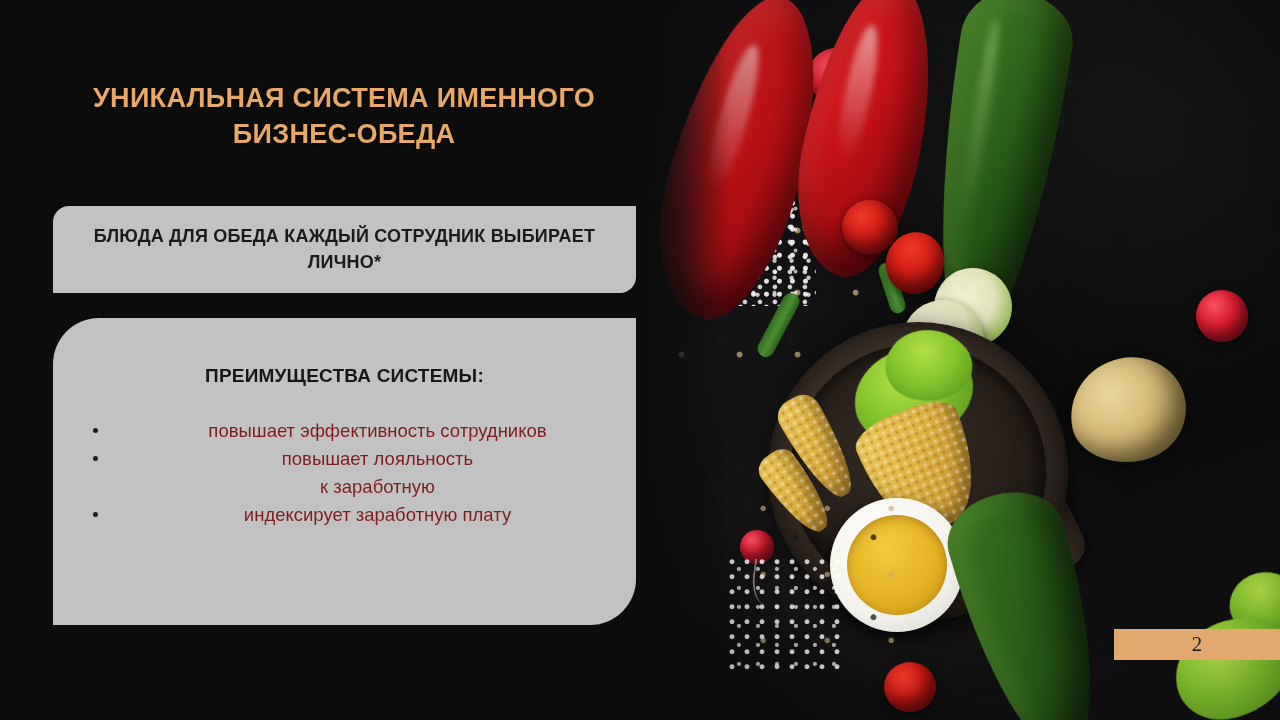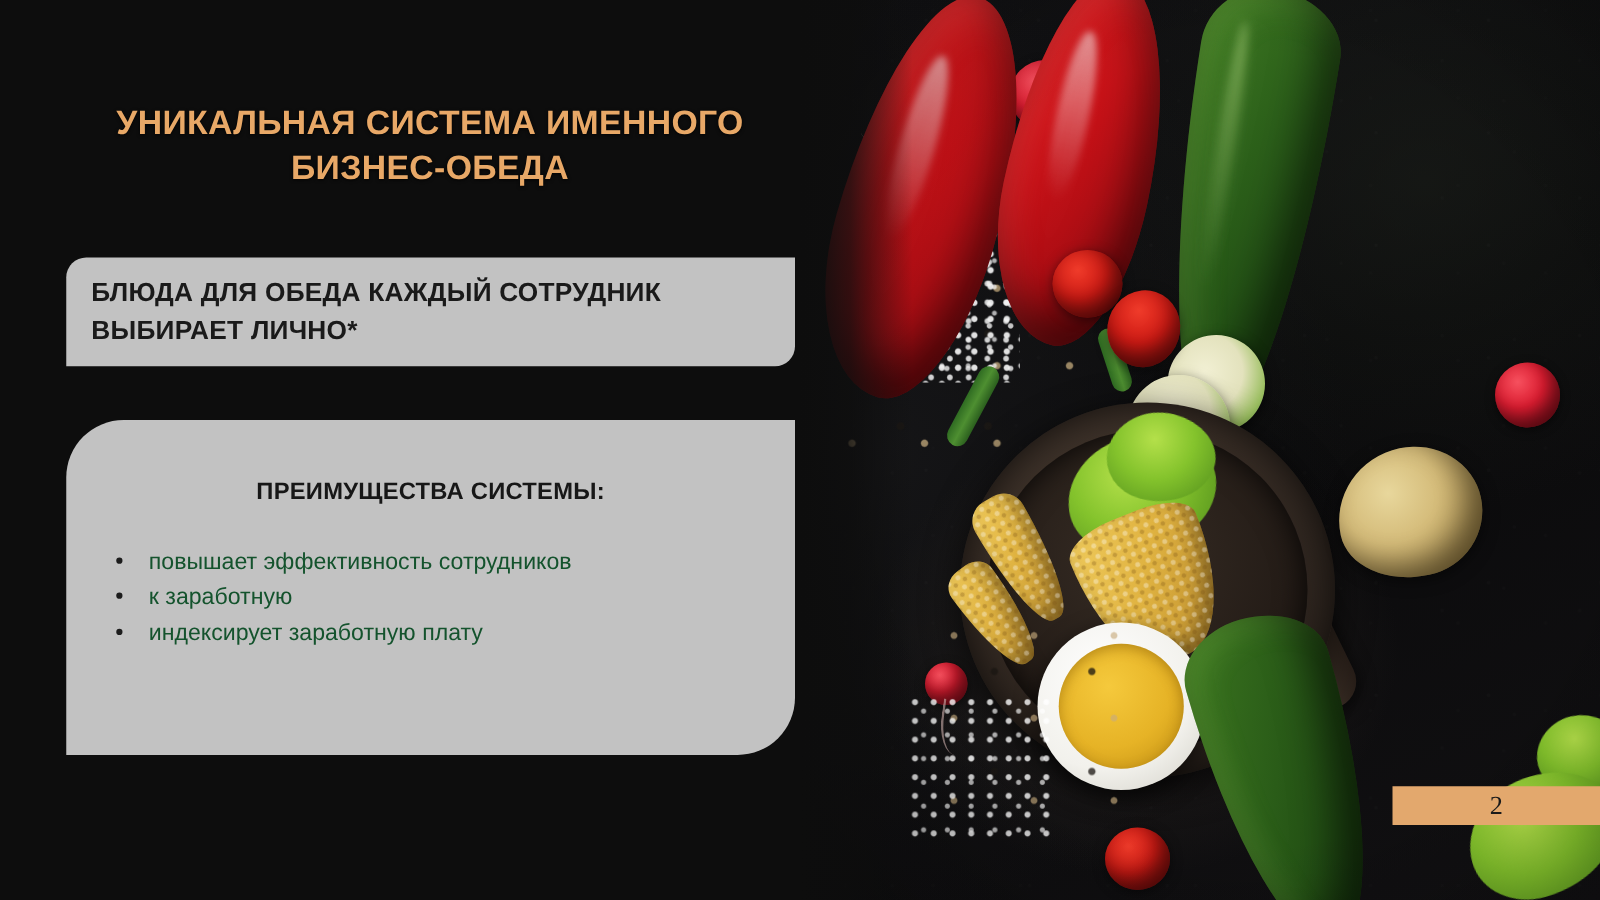"БЛЮДА ДЛЯ ОБЕДА КАЖДЫЙ СОТРУДНИК" .card-1 .card-text { font-size: 21px -> 18px; text-align: none -> center }
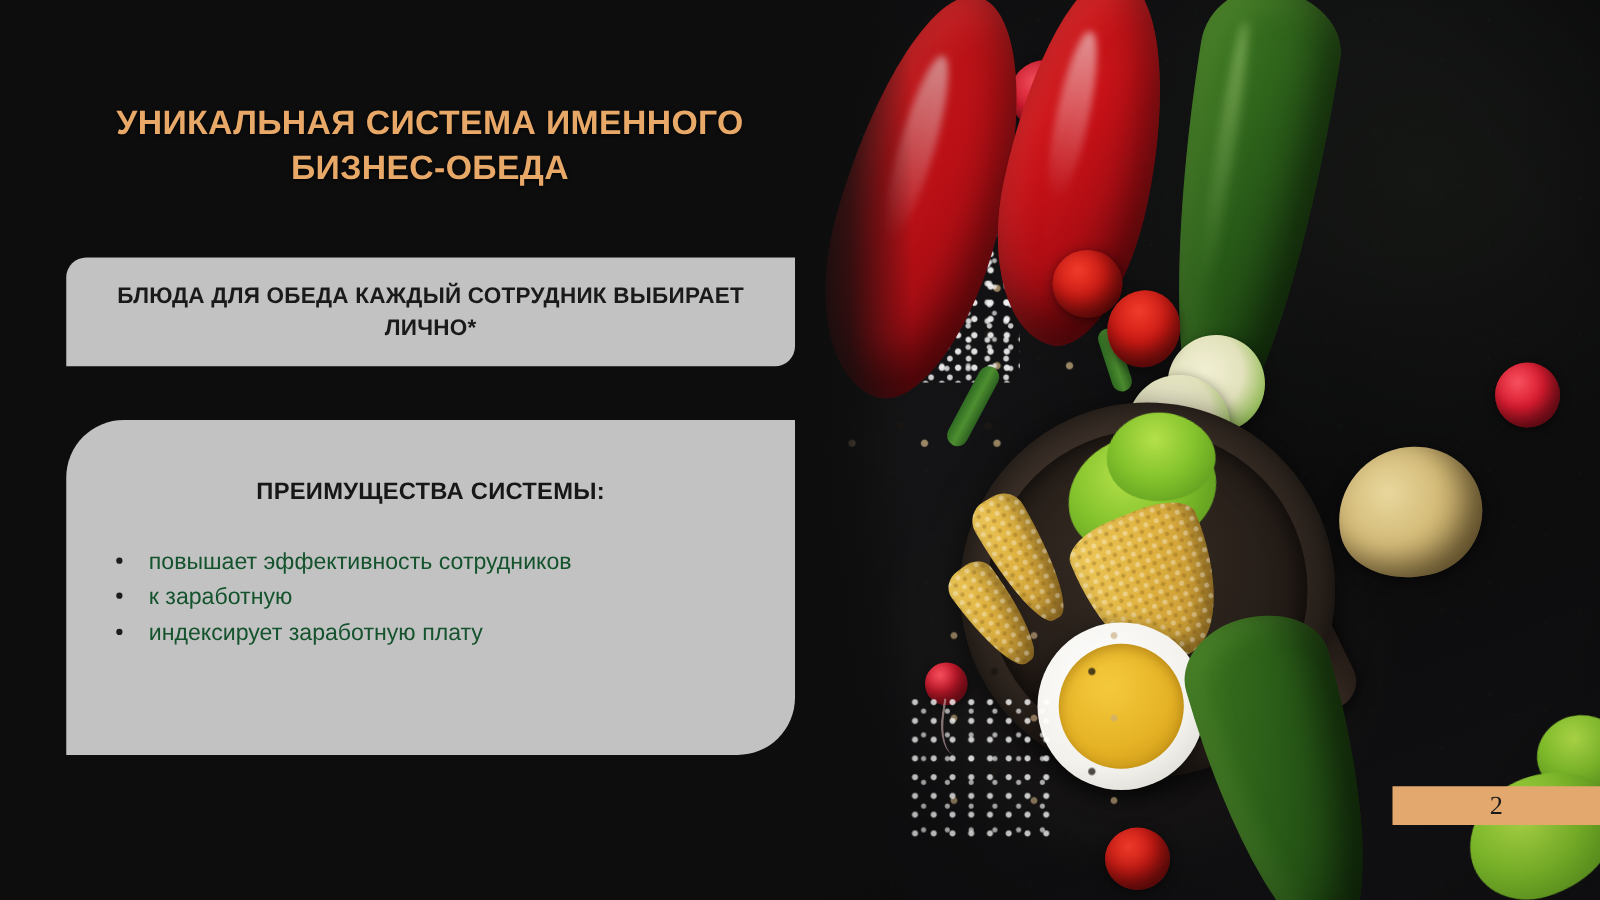"ПРЕИМУЩЕСТВА СИСТЕМЫ:" .card-2 { height: 268px -> 307px; top: 336px -> 318px }
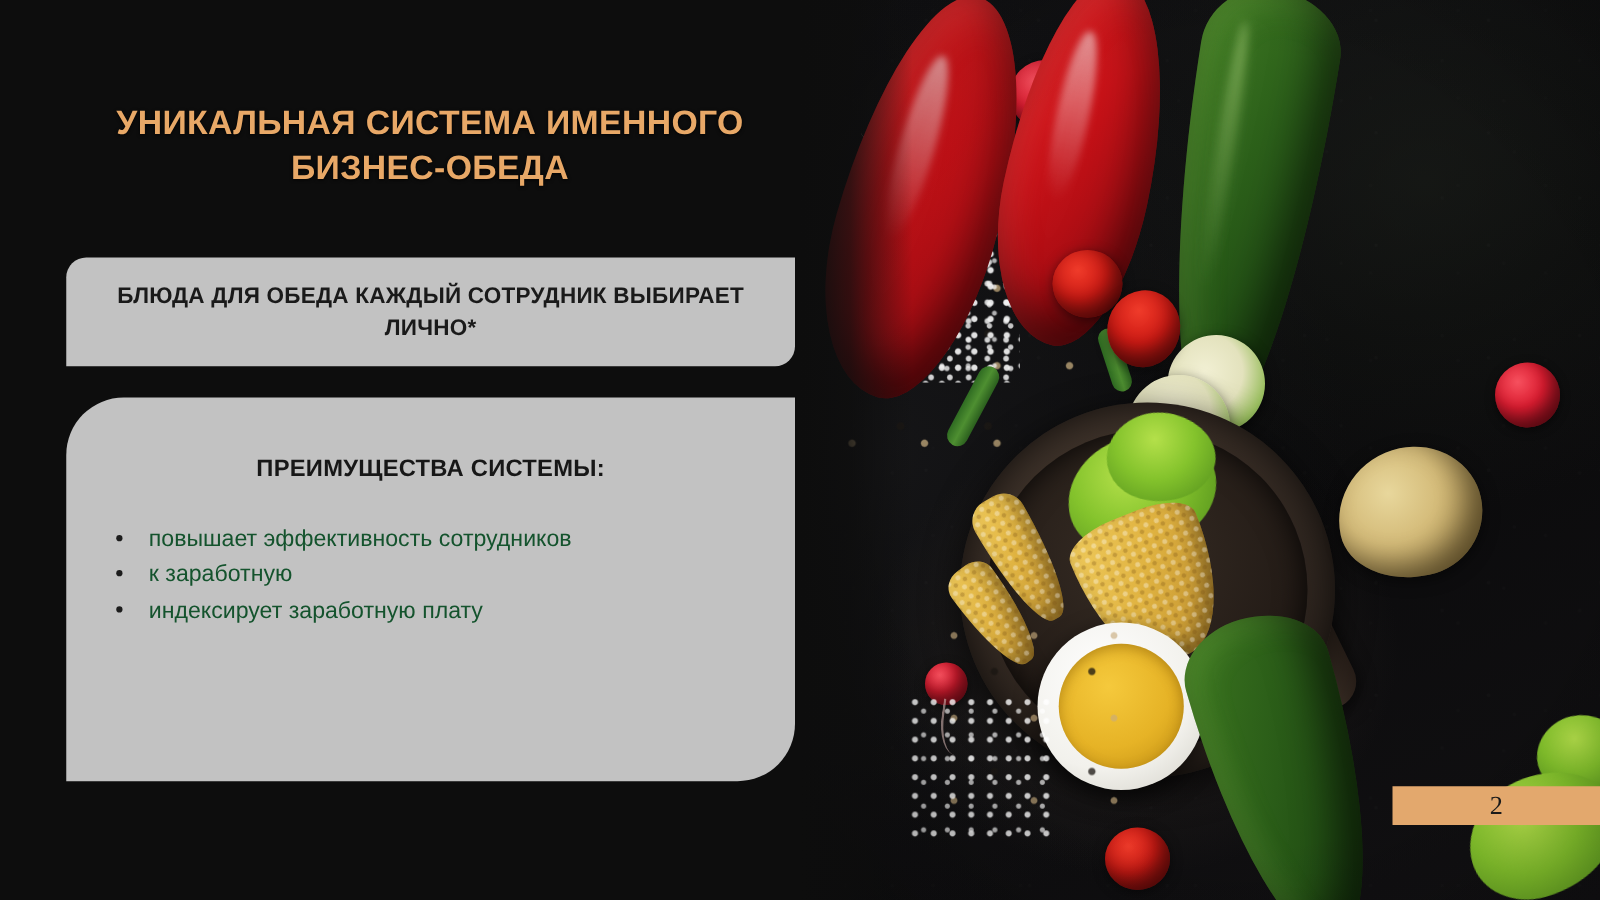"повышает эффективность сотрудников" .bullets li { color: #14532d -> #7f1d1d; text-align: none -> center }
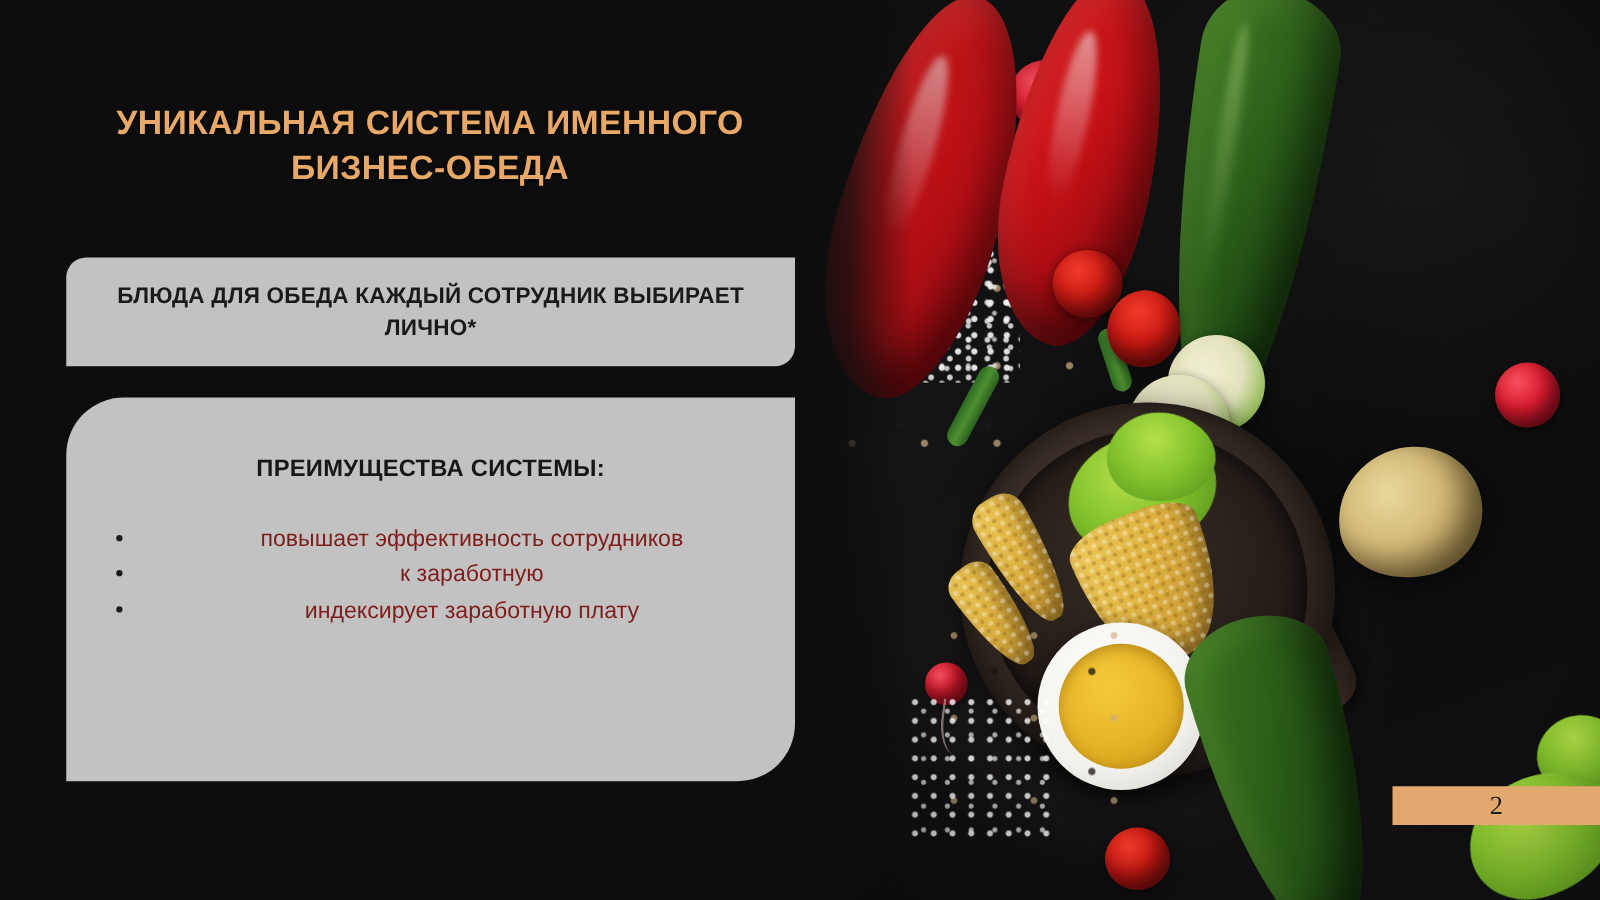"повышает лояльность" span { html: none -> <span>повышает лояльность</span> }
